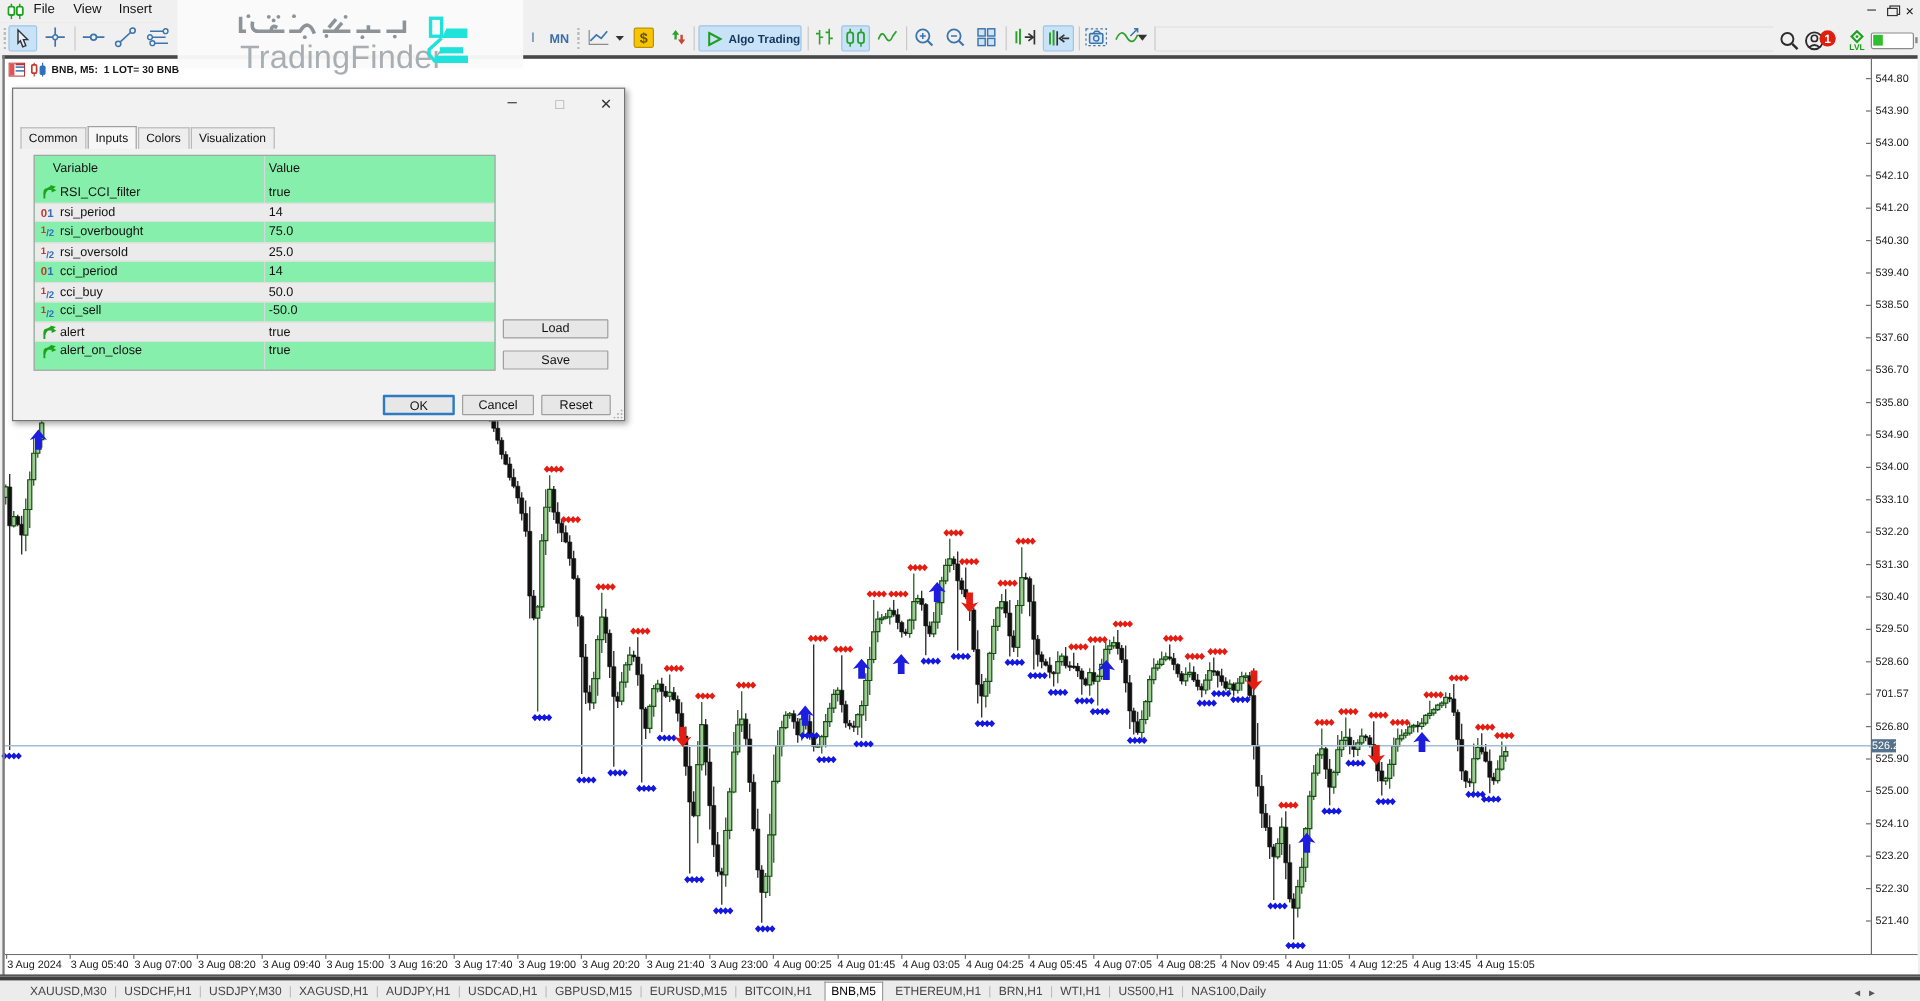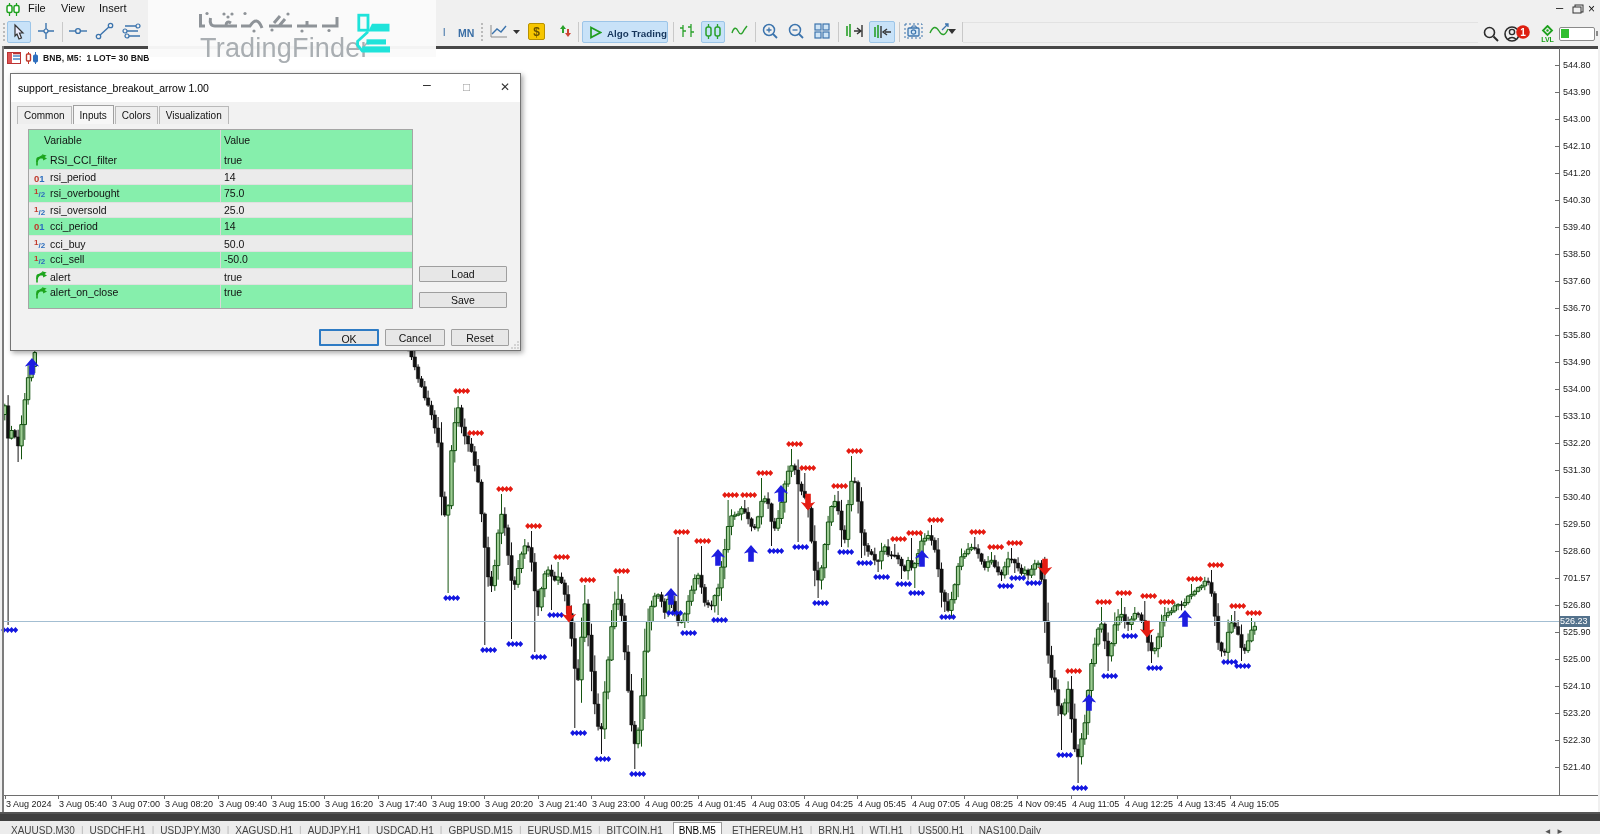"support_resistance_breakout_arrow 1.00" div.dlg-title { html: <div>support_resistance_breakout_arrow 1.00</div> -> none }
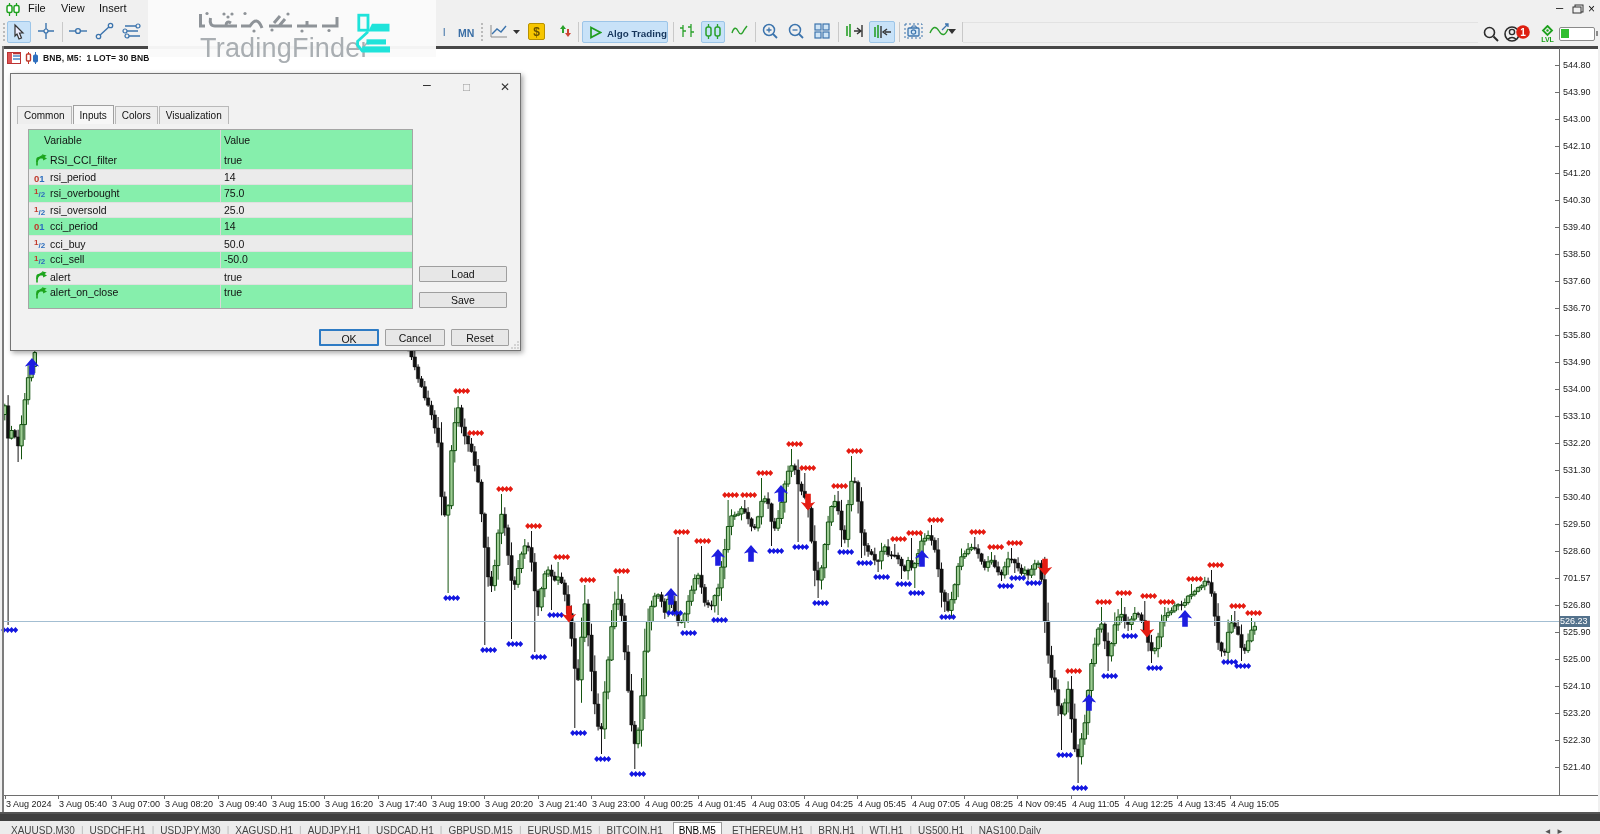"526.23" .bidtag { width: 30px -> 20px }
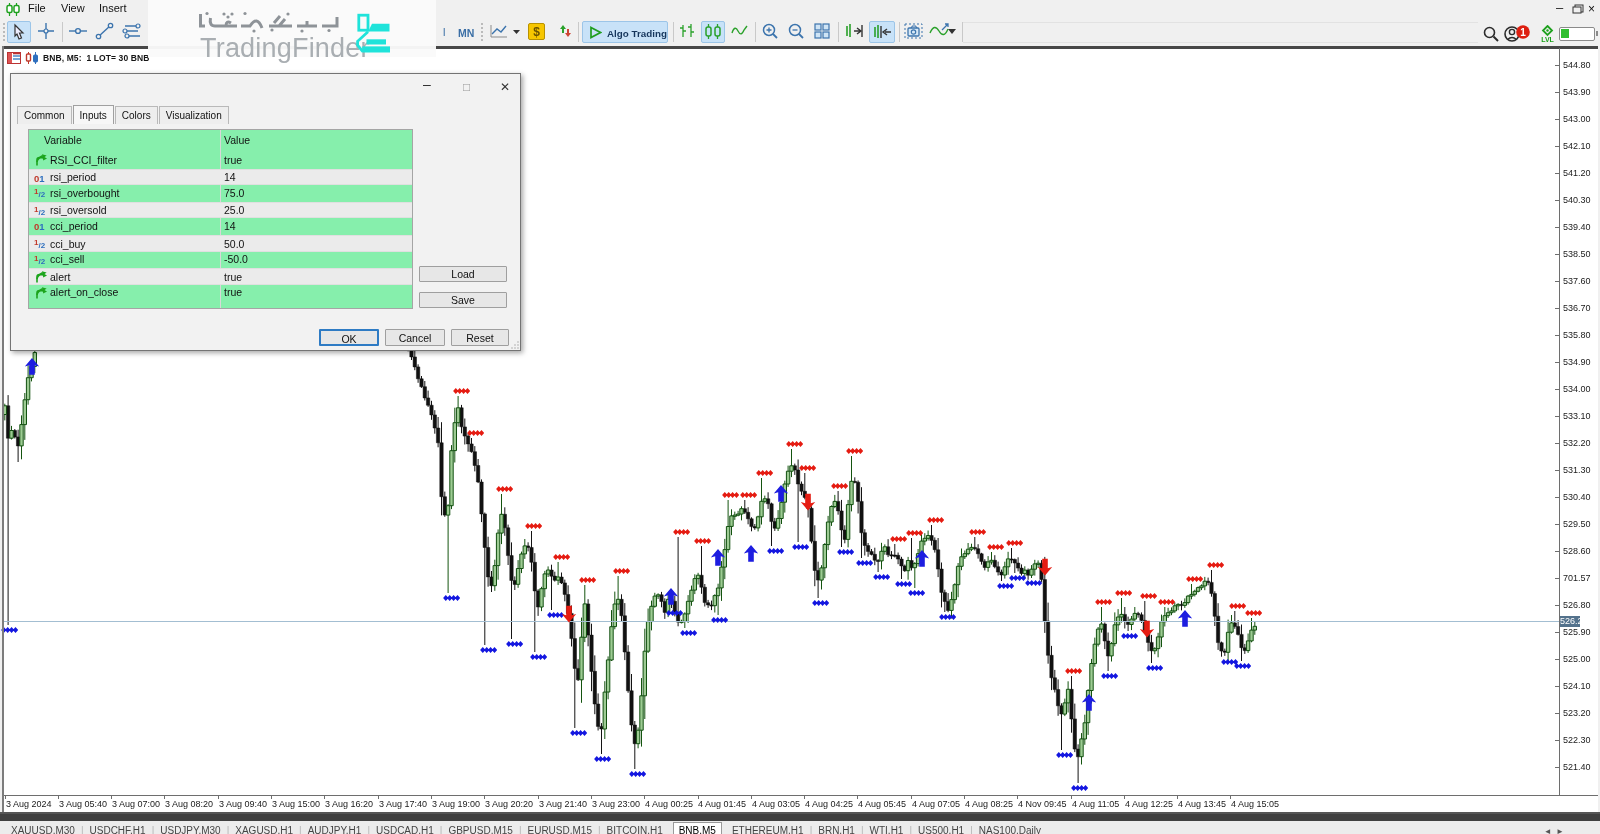"XAUUSD,M30 | USDCHF,H1 | USDJPY,M30" .tabbar { border-top: 7px solid #404040 -> 3px solid #404040; padding-left: 6px -> 20px }
